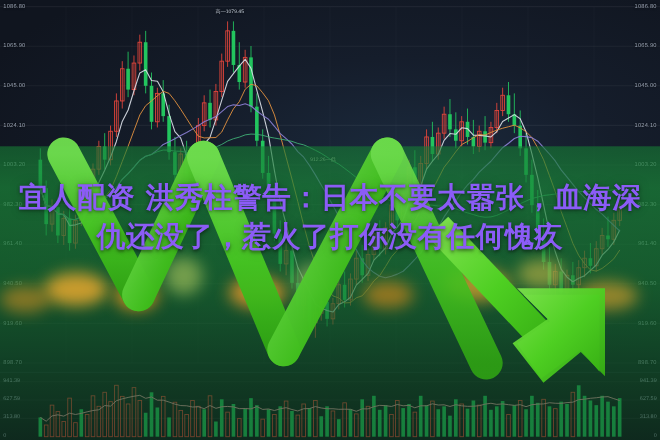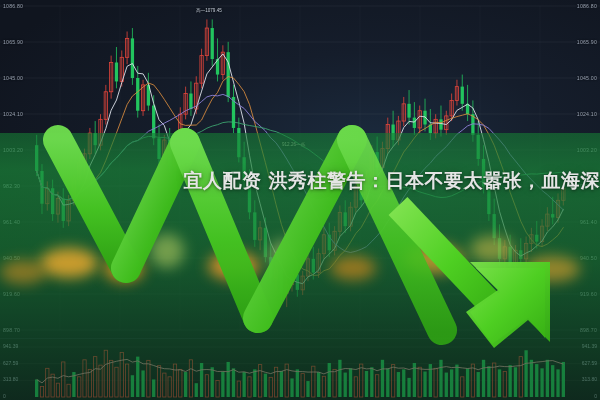"宜人配资 洪秀柱警告：日本不要太嚣张，血海深" #headline { color: #e5e5e5 -> #8b5cf6; font-size: 19px -> 26px; text-align: right -> center }
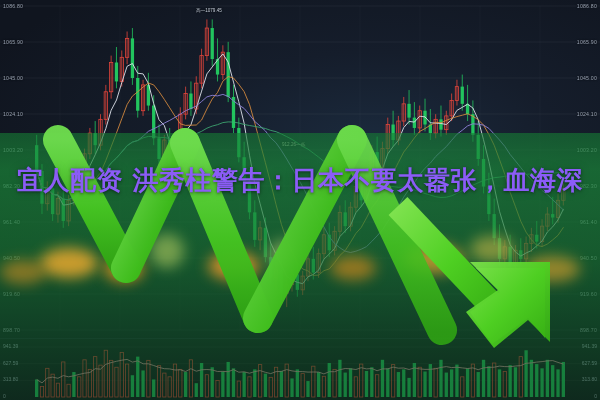"仇还没了，惹火了打你没有任何愧疚" span.ln { html: none -> <span>仇还没了，惹火了打你没有任何愧疚</span> }
